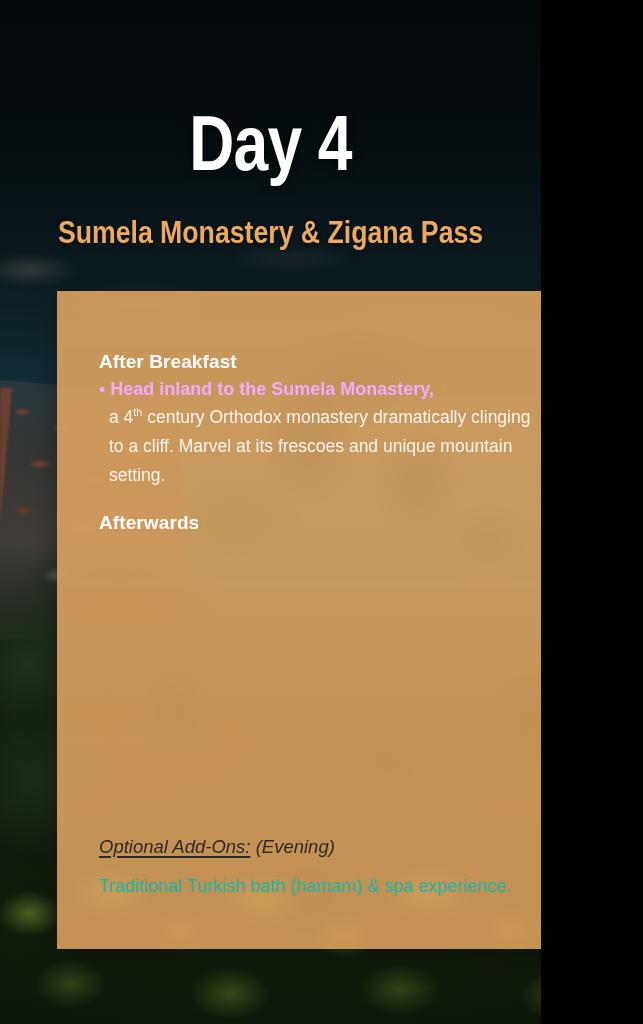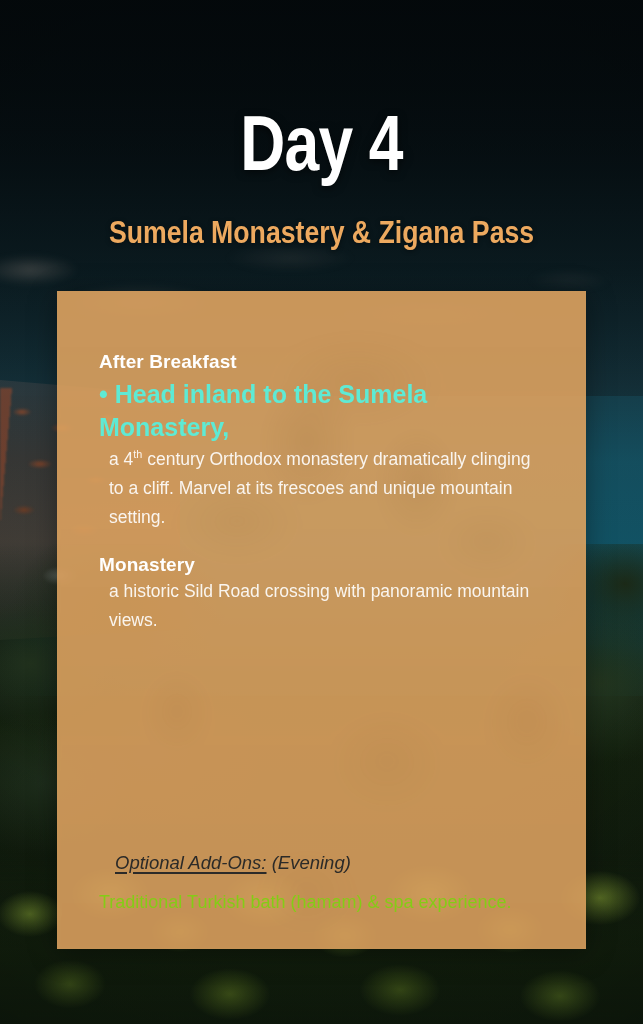"Day 4" .slide { width: 643px -> 541px }
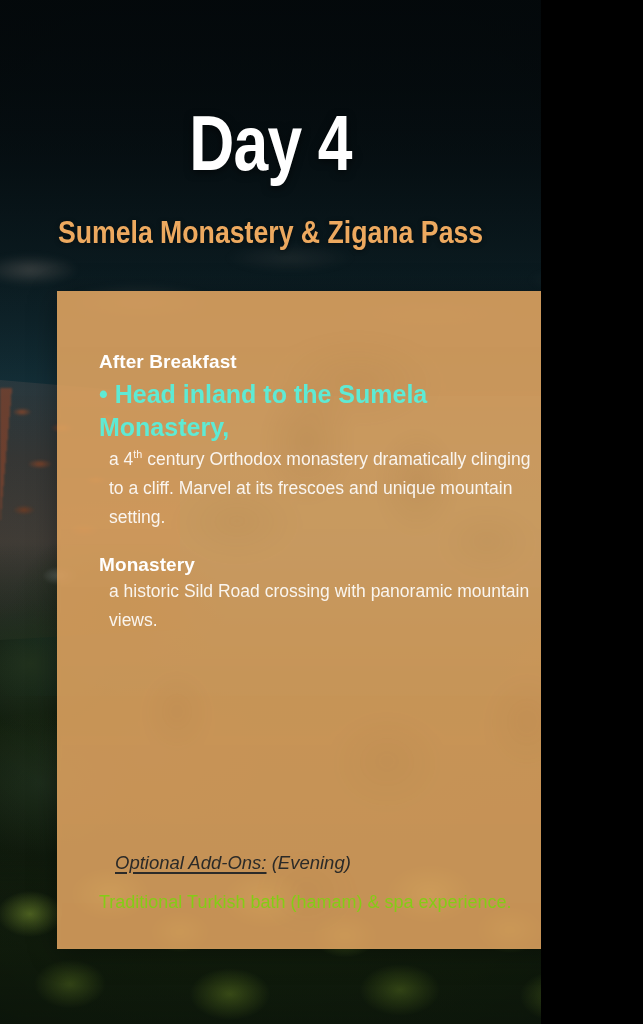"• Head inland to the" .bullet { color: #5eead4 -> #f0abfc; font-size: 25px -> 18px }
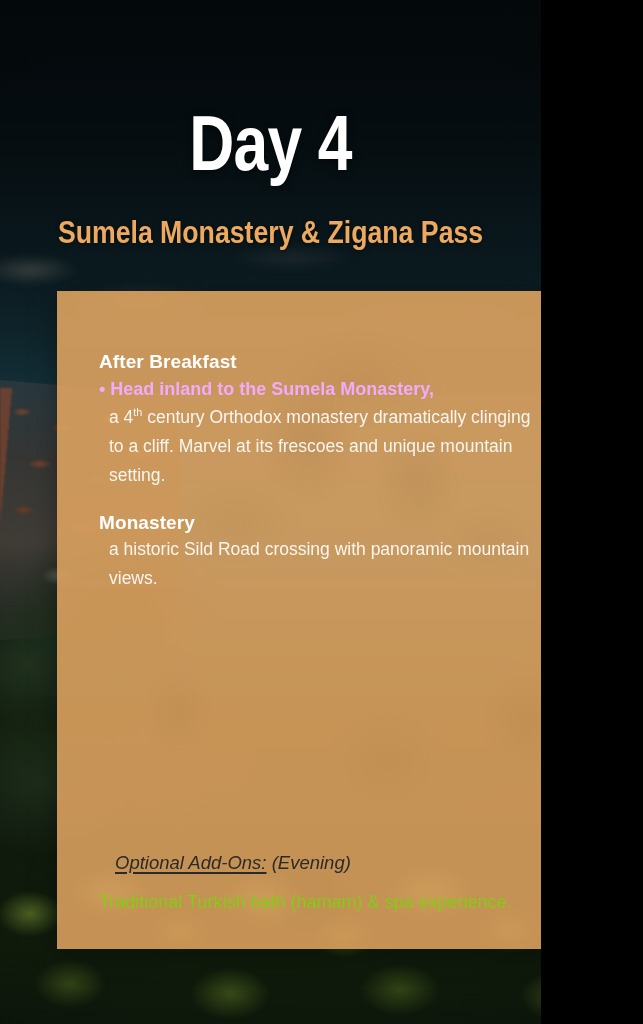"Monastery" p.sec-head { text: Monastery -> Afterwards }
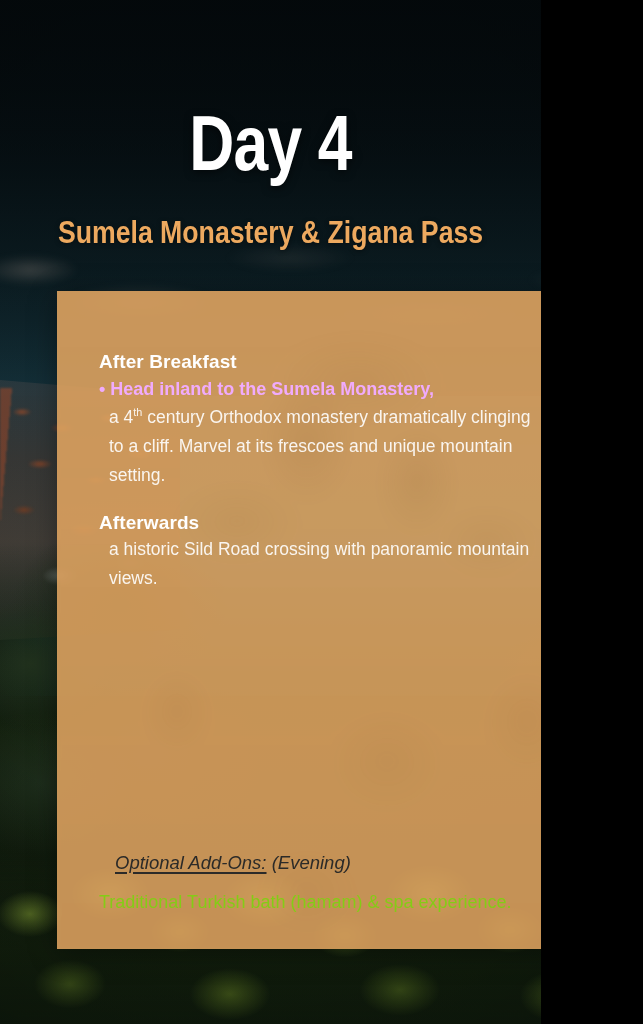"a historic Sild Road crossing" p.detail { html: <p>a historic Sild Road crossing with panoramic mountain views.</p> -> none }
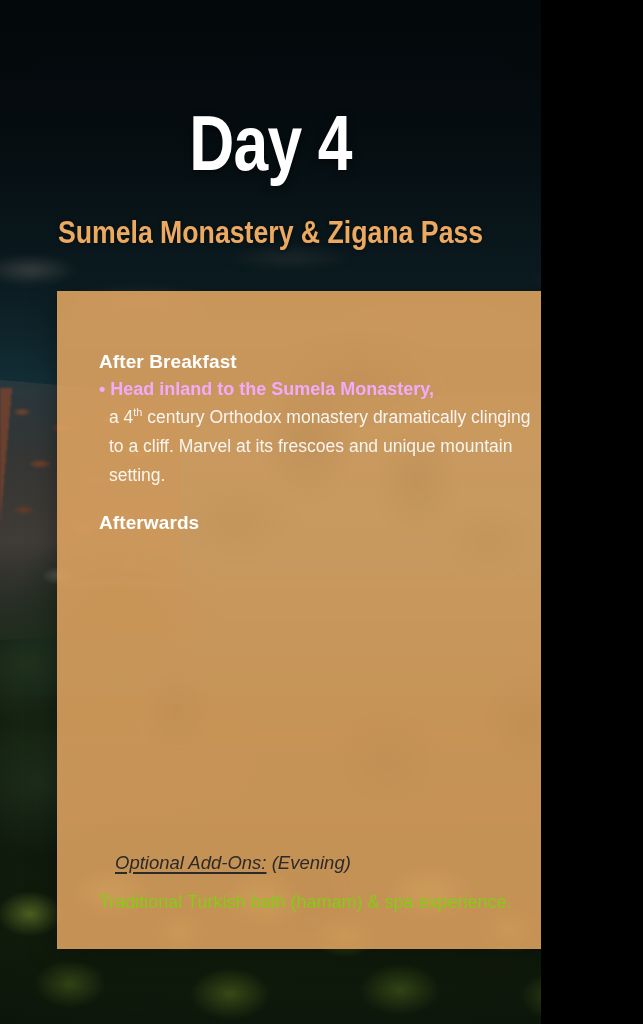"Optional Add-Ons: (Evening)" .addons { margin: 16px -> 0 }
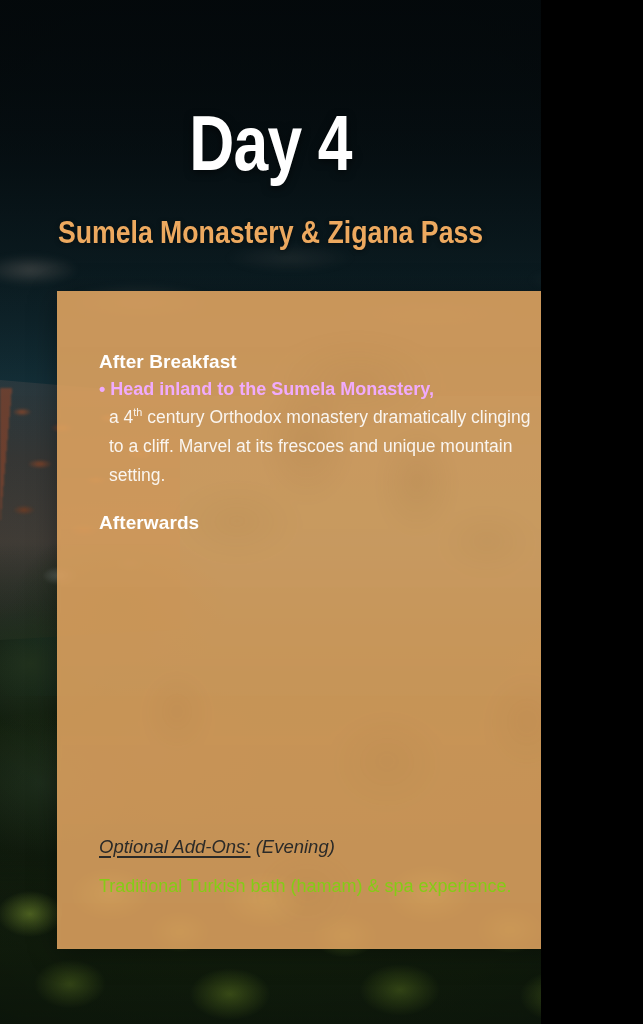"Traditional Turkish bath (hamam) &" .addons-note { color: #84cc16 -> #14b8a6 }
